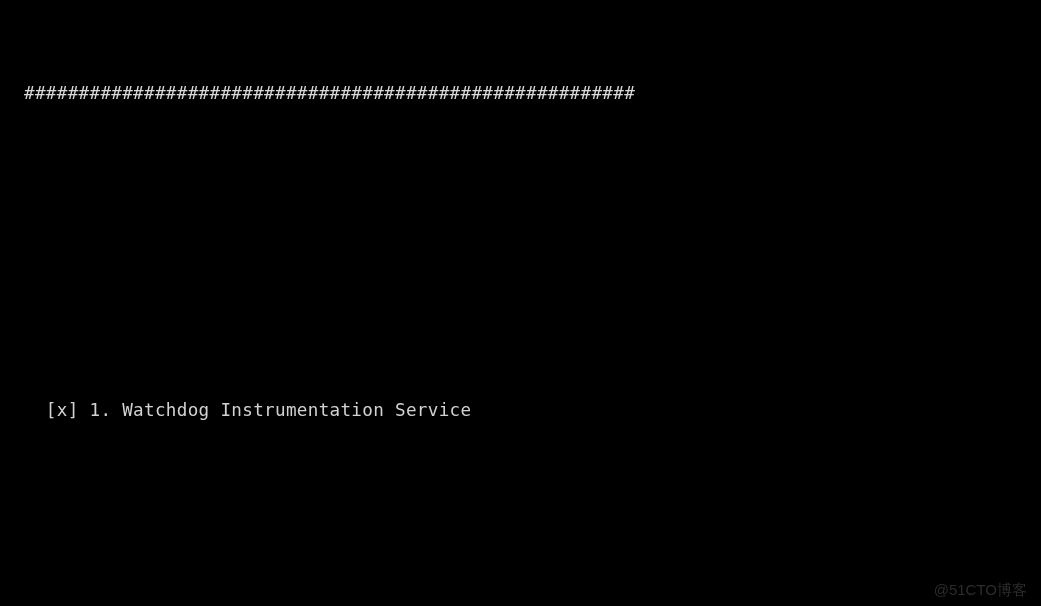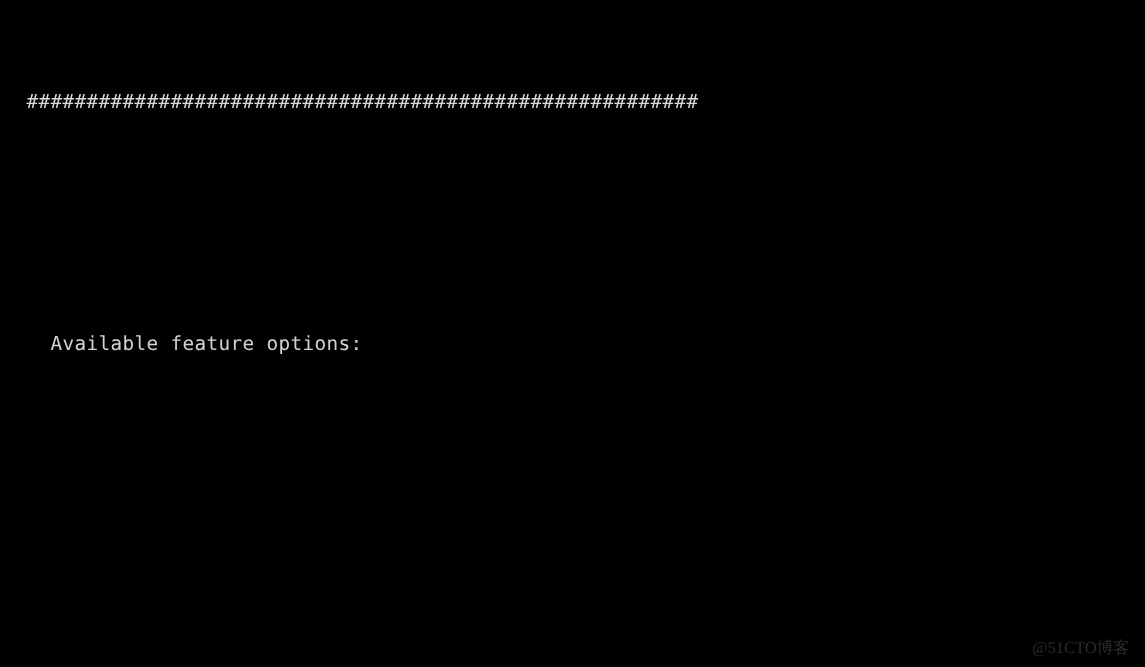"Available feature options:" div.line { html: <div> Available feature options:</div> -> none }
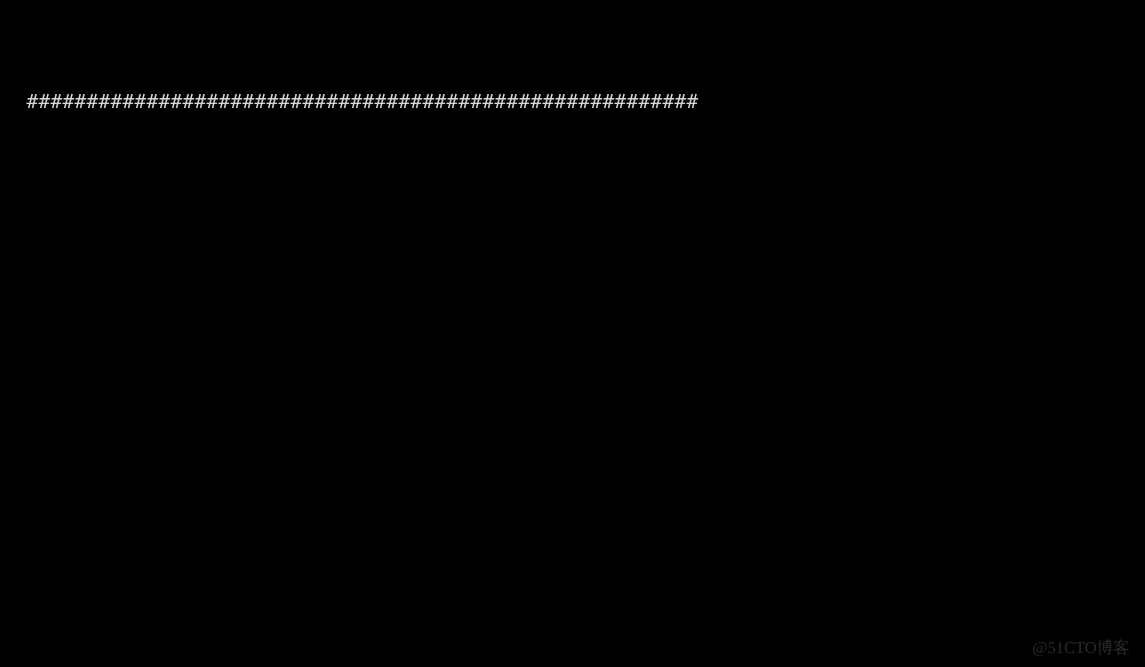"[x] 1. Watchdog Instrumentation Service" div.line { html: none -> <div> [x] 1. Watchdog Instrumentation Service</div> }
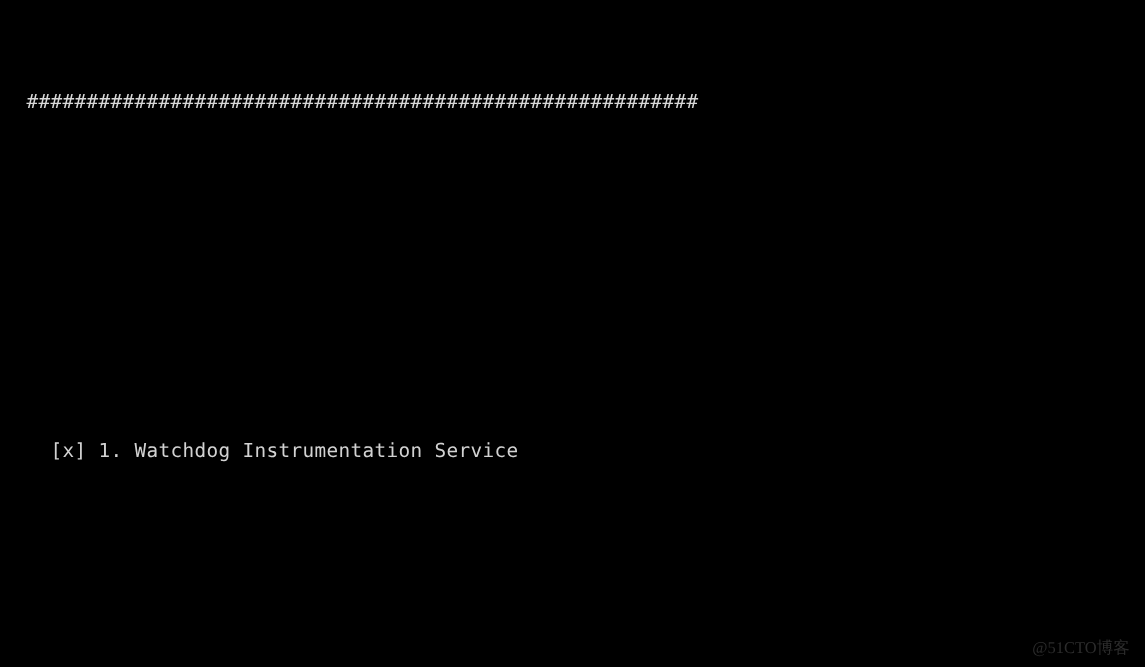"@51CTO博客" .watermark { font-family: Liberation Serif, serif -> Liberation Sans, sans-serif }
